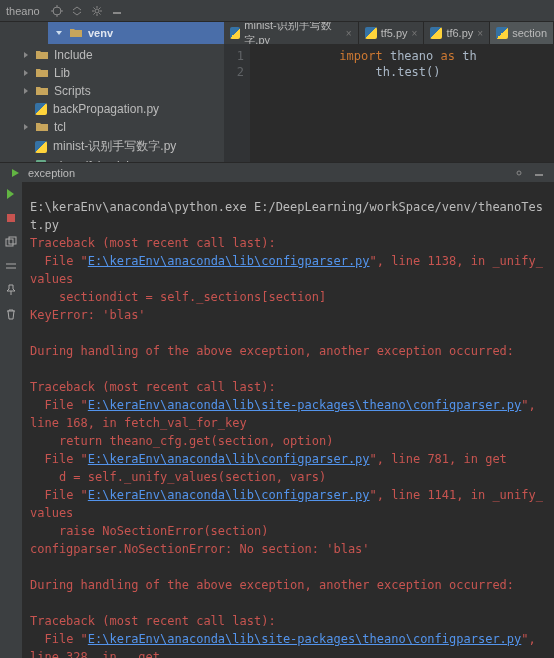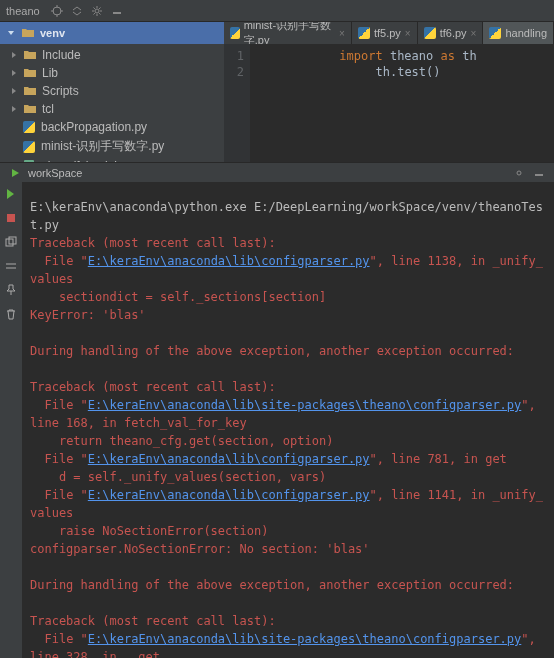"venv" .proj-bar { margin-left: none -> 48px }
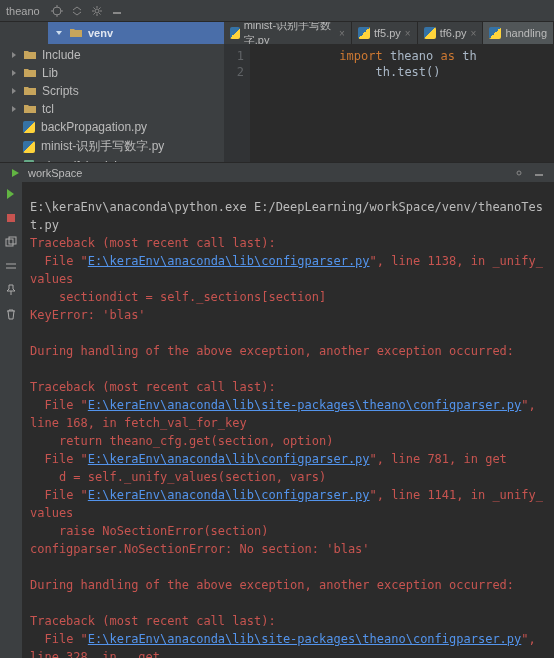"handling" span { text: handling -> section }
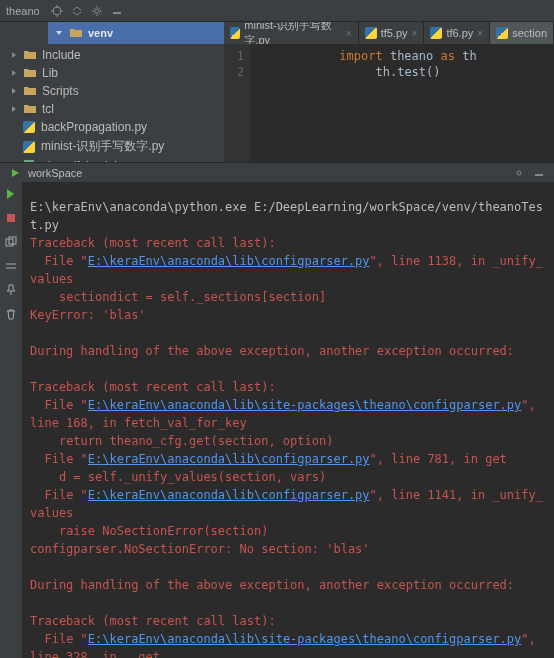"Include" .tree { padding: 2px 4px -> 2px 16px }
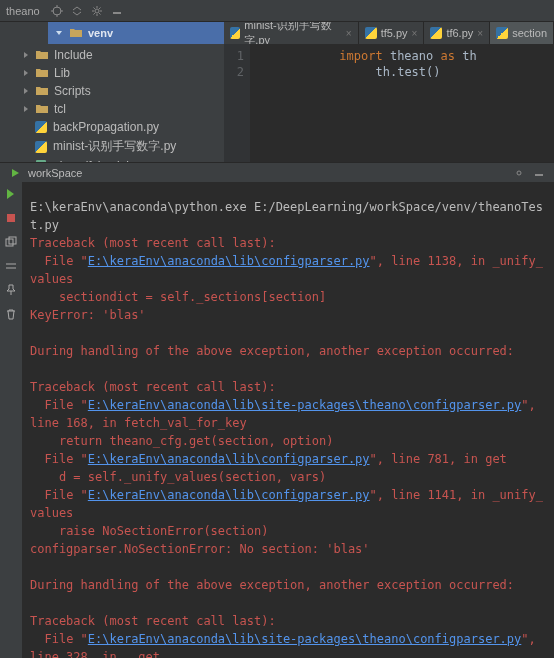"tcl" div.tree-item { order: before "backPropagation.py" -> after "backPropagation.py" }
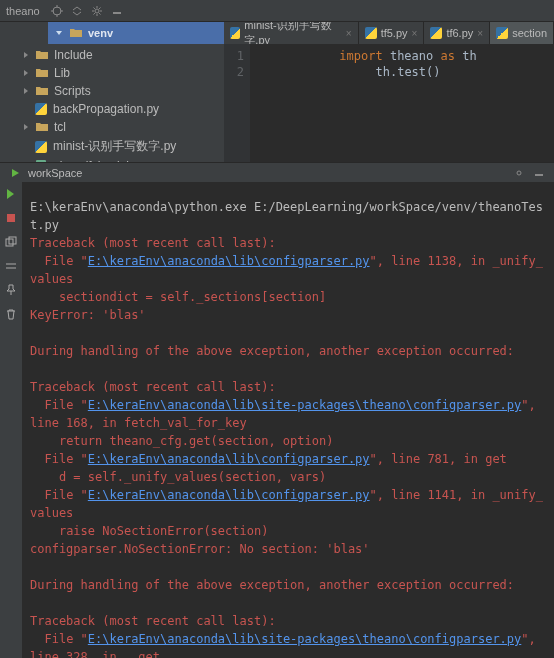"workSpace" span.ti { text: workSpace -> exception }
